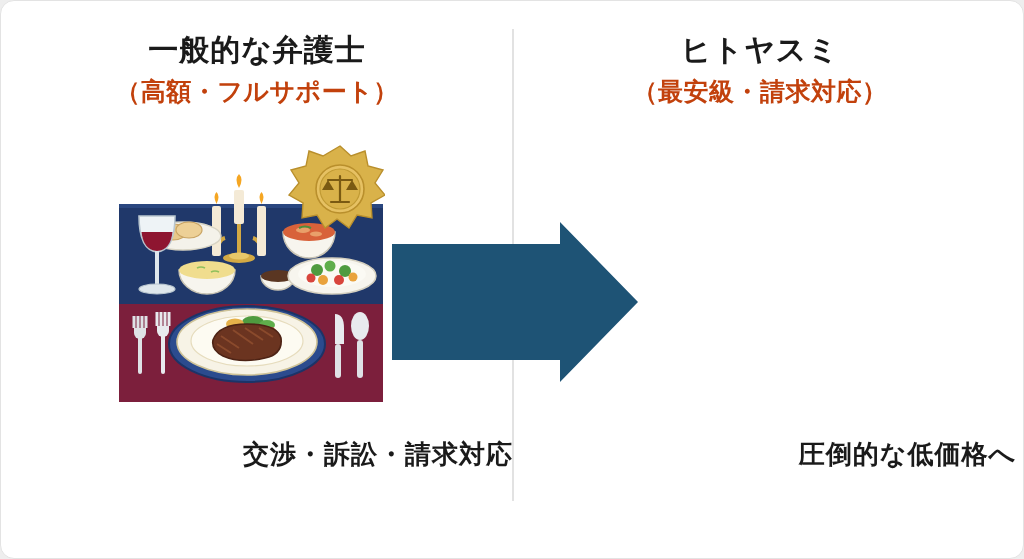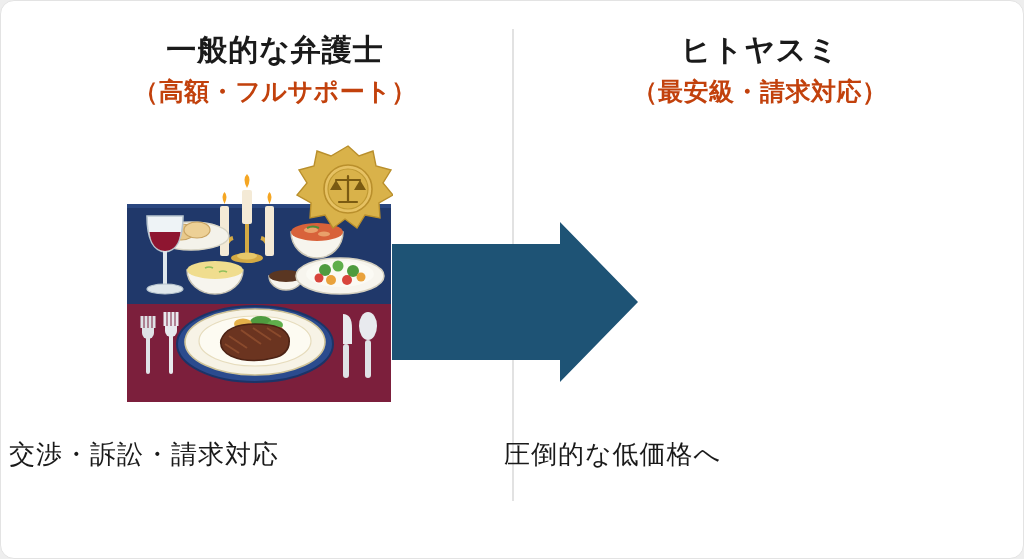"一般的な弁護士" .col-left { left: 8px -> 0px; padding-left: 20px -> none }
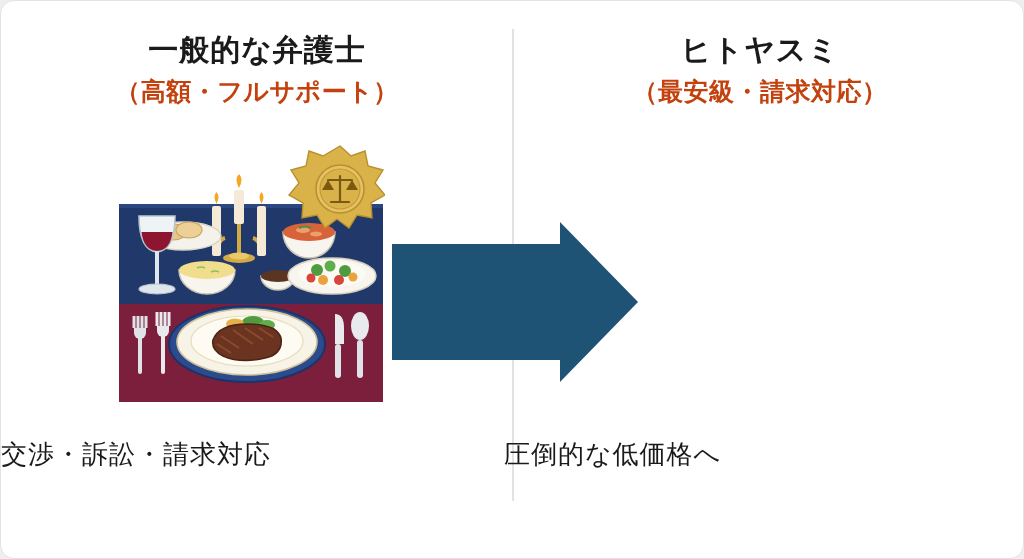"交渉・訴訟・請求対応" .caption { font-weight: normal -> bold; text-align: left -> right }
